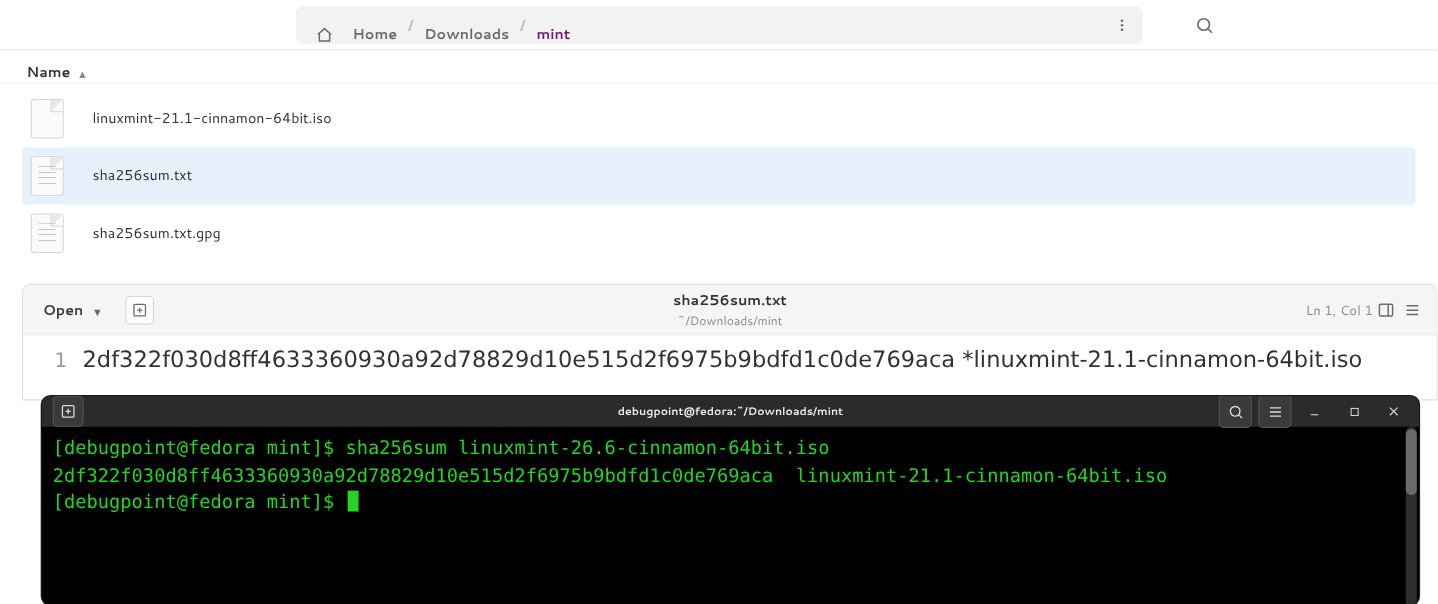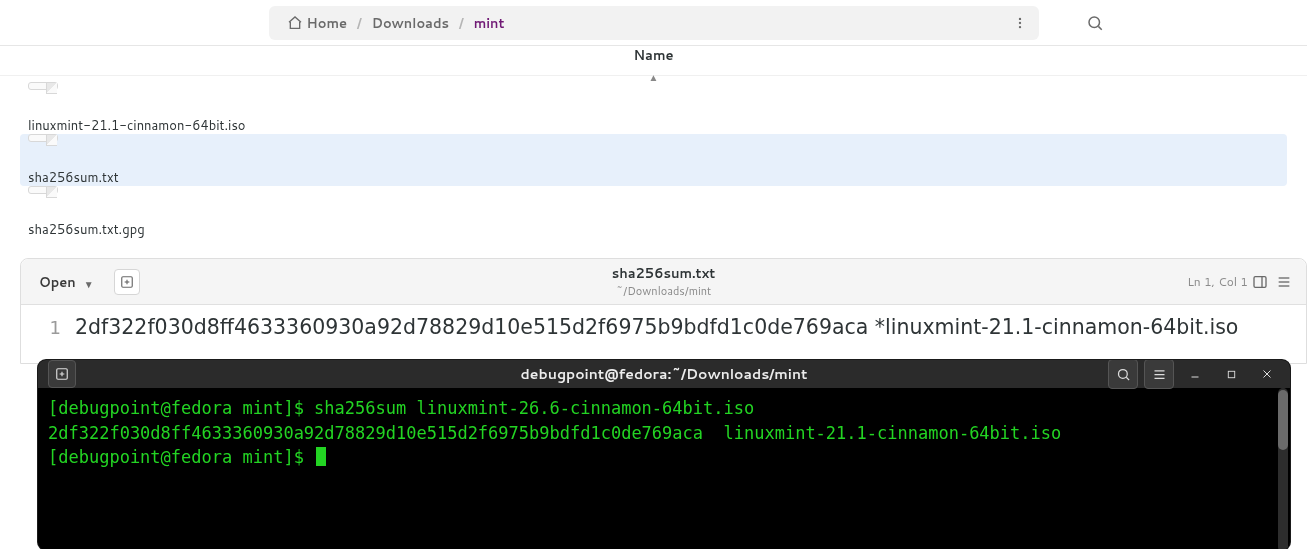"Home" .breadcrumb-pill .crumb { align-items: center -> flex-end; gap: 4px -> 18px }
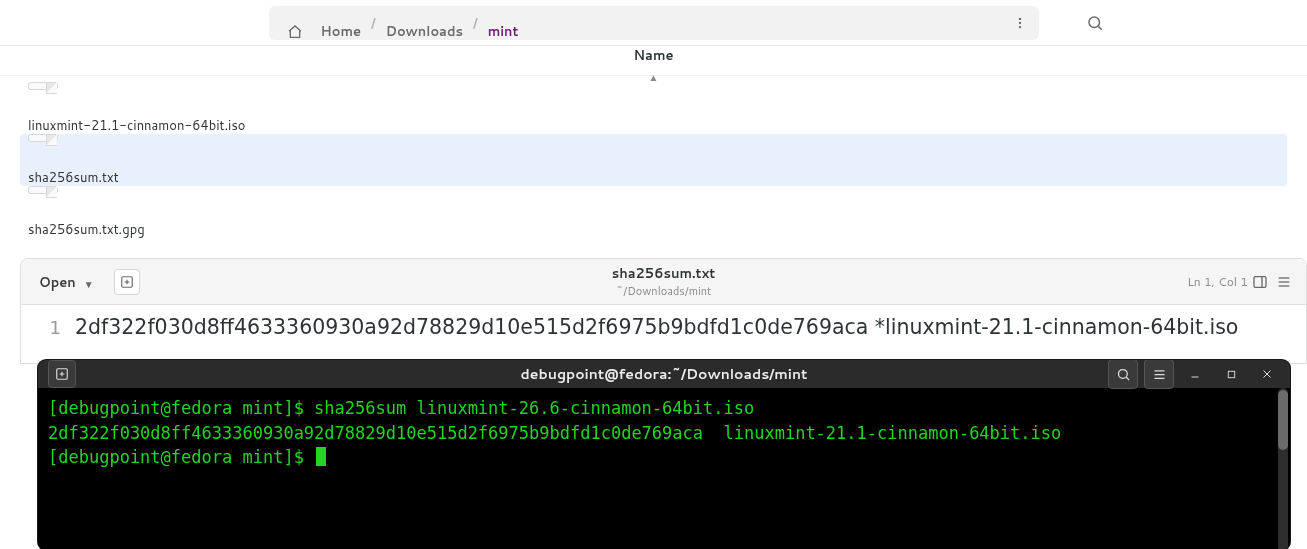"Name" .fm-colhead { align-items: center -> flex-end; flex-direction: column -> none }
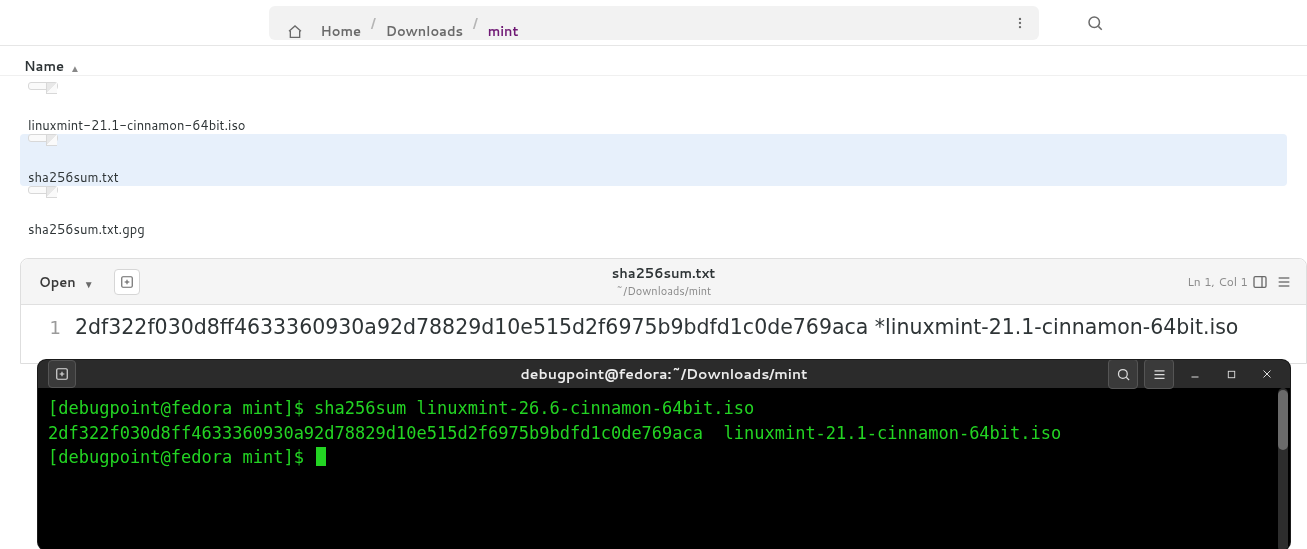"linuxmint-21.1-cinnamon-64bit.iso" .fm-row { align-items: none -> center; flex-direction: column -> none }
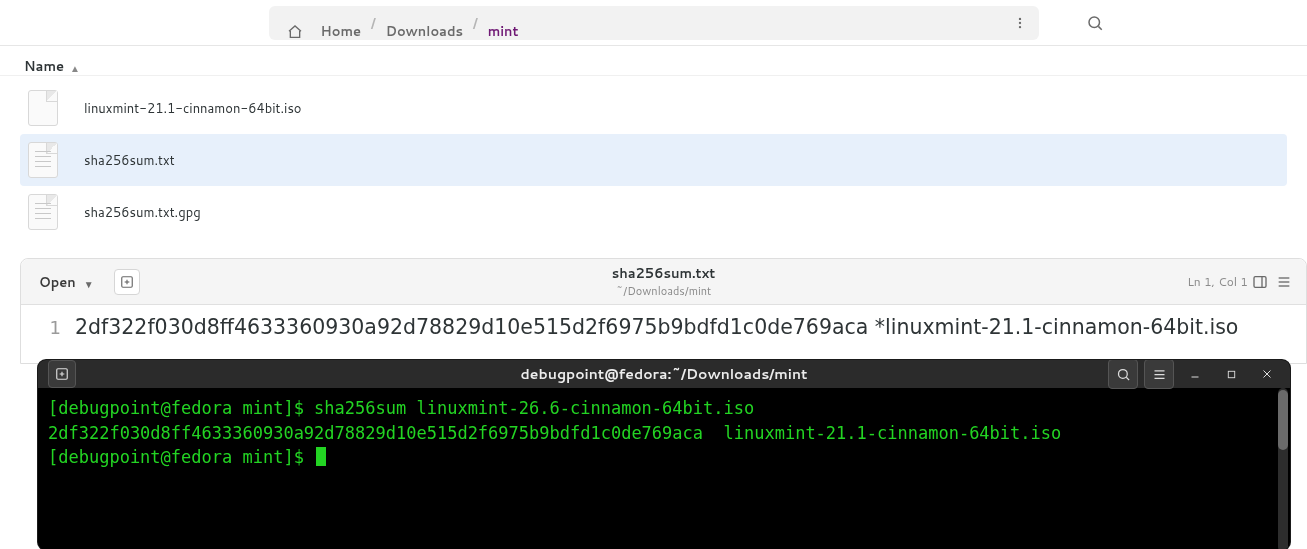"debugpoint@fedora:~/Downloads/mint" .term-title { font-size: 14px -> 10px }
